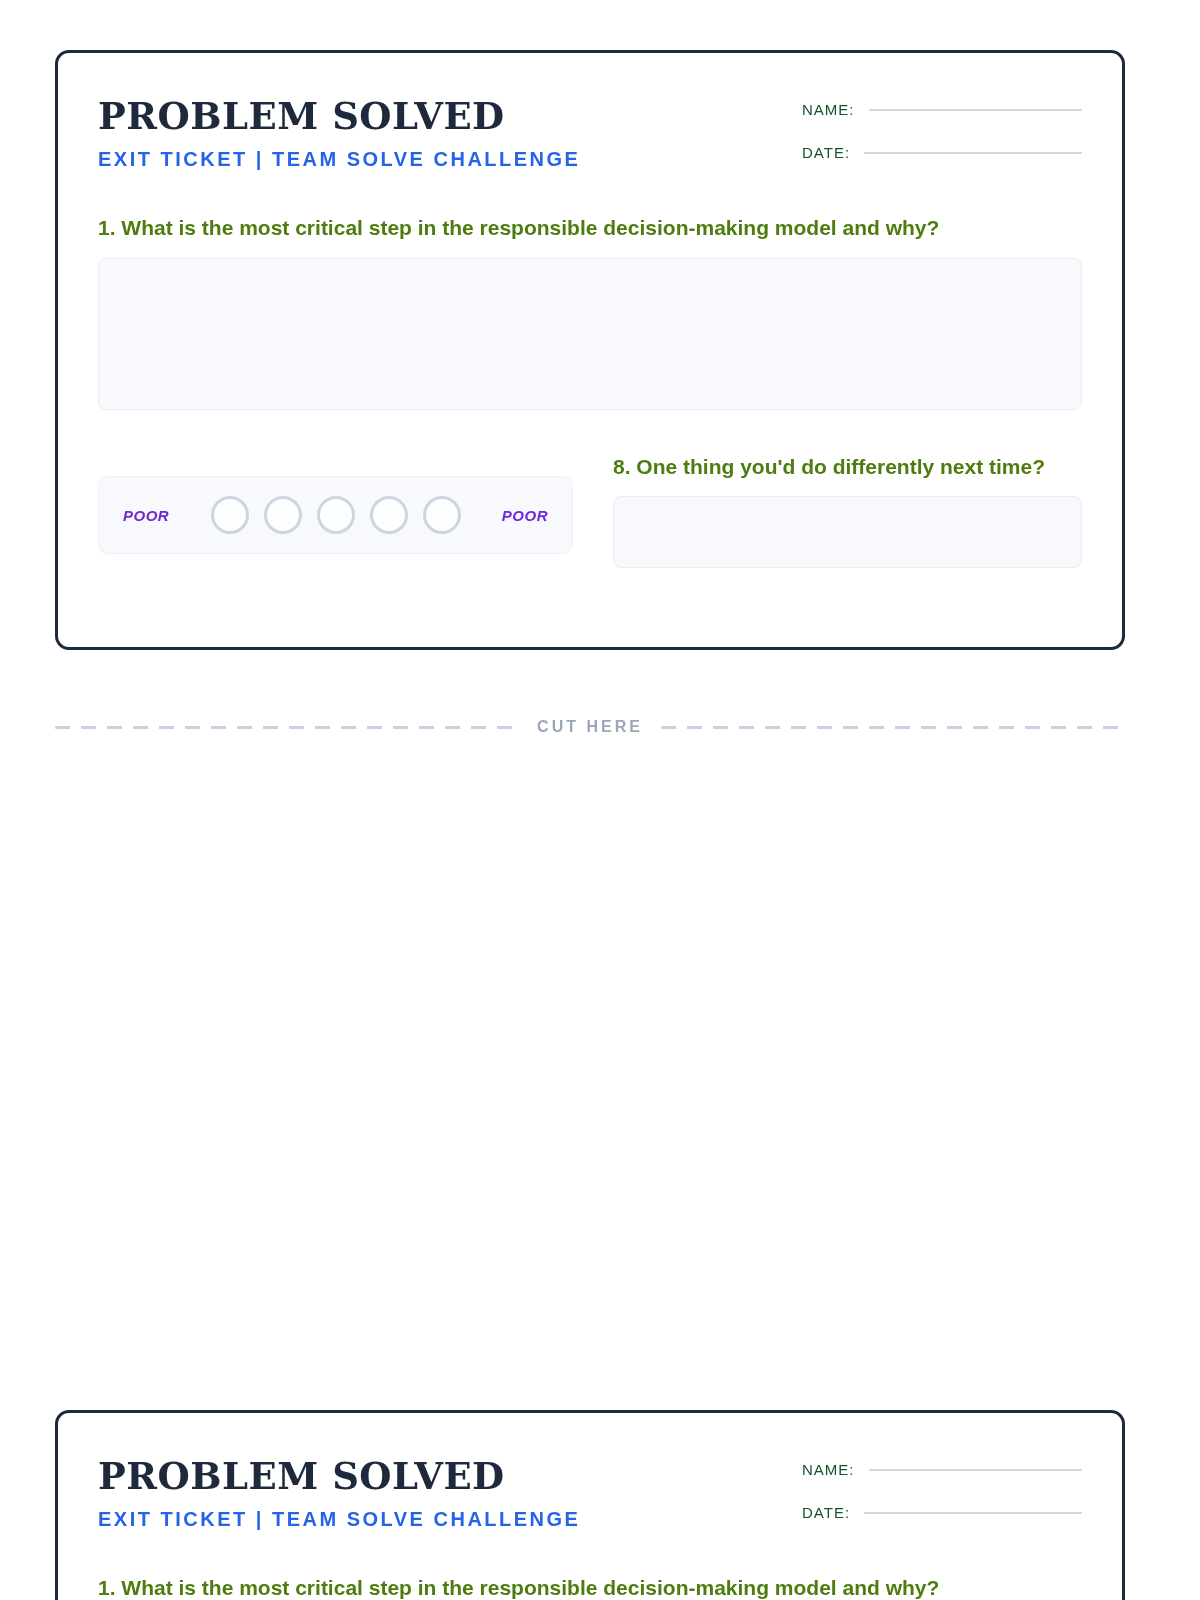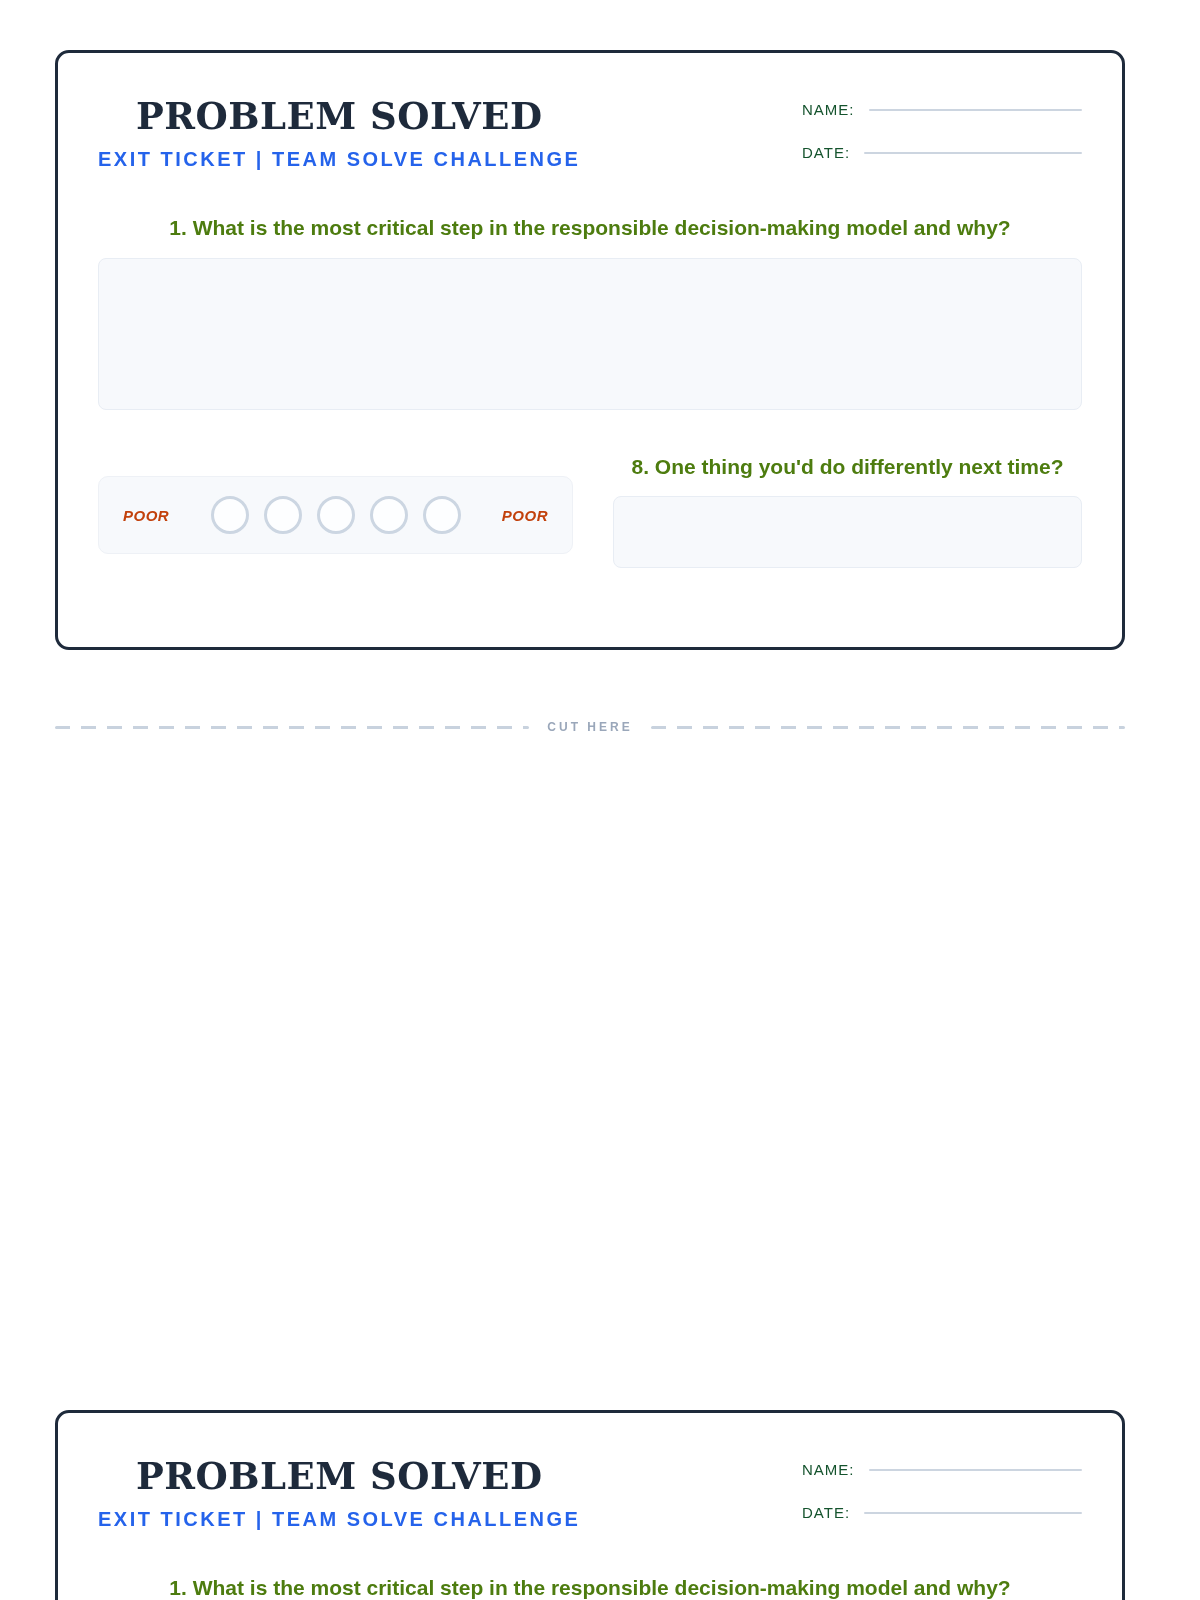"PROBLEM SOLVED" .page { text-align: center -> none }
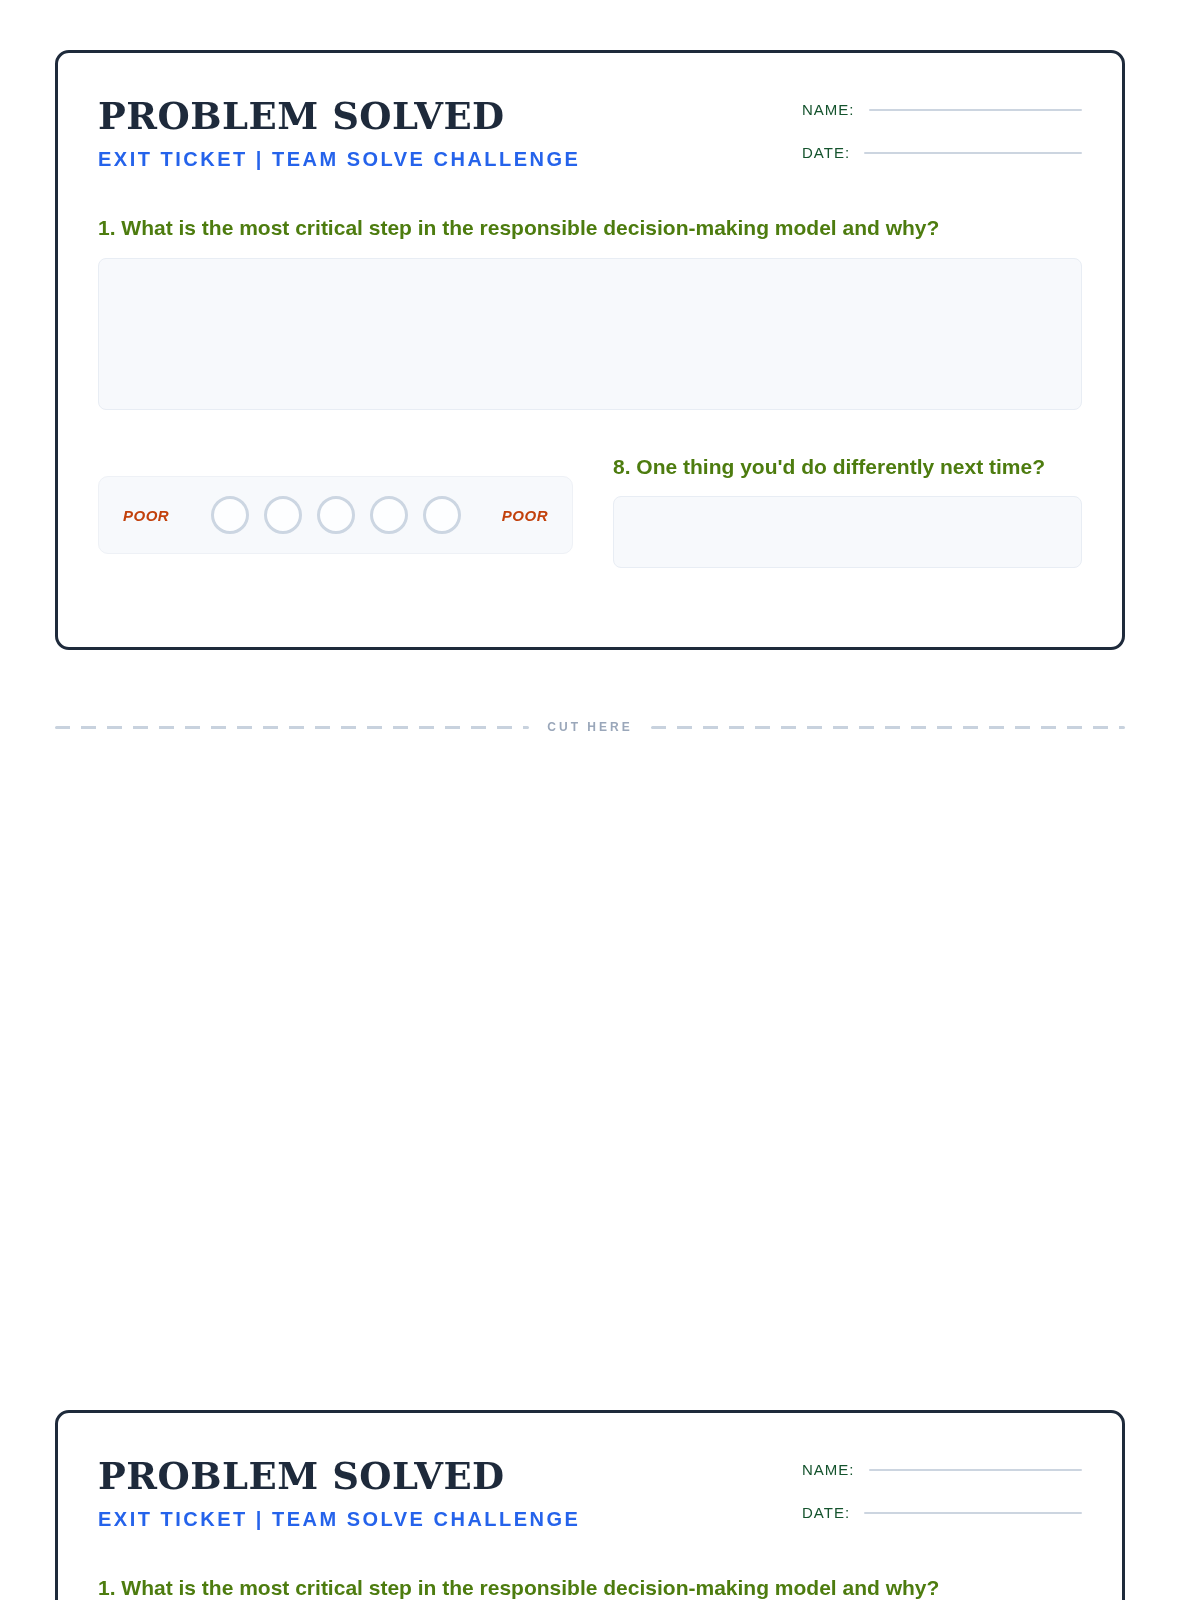"POOR" .rating-end { color: #c2410c -> #6d28d9 }
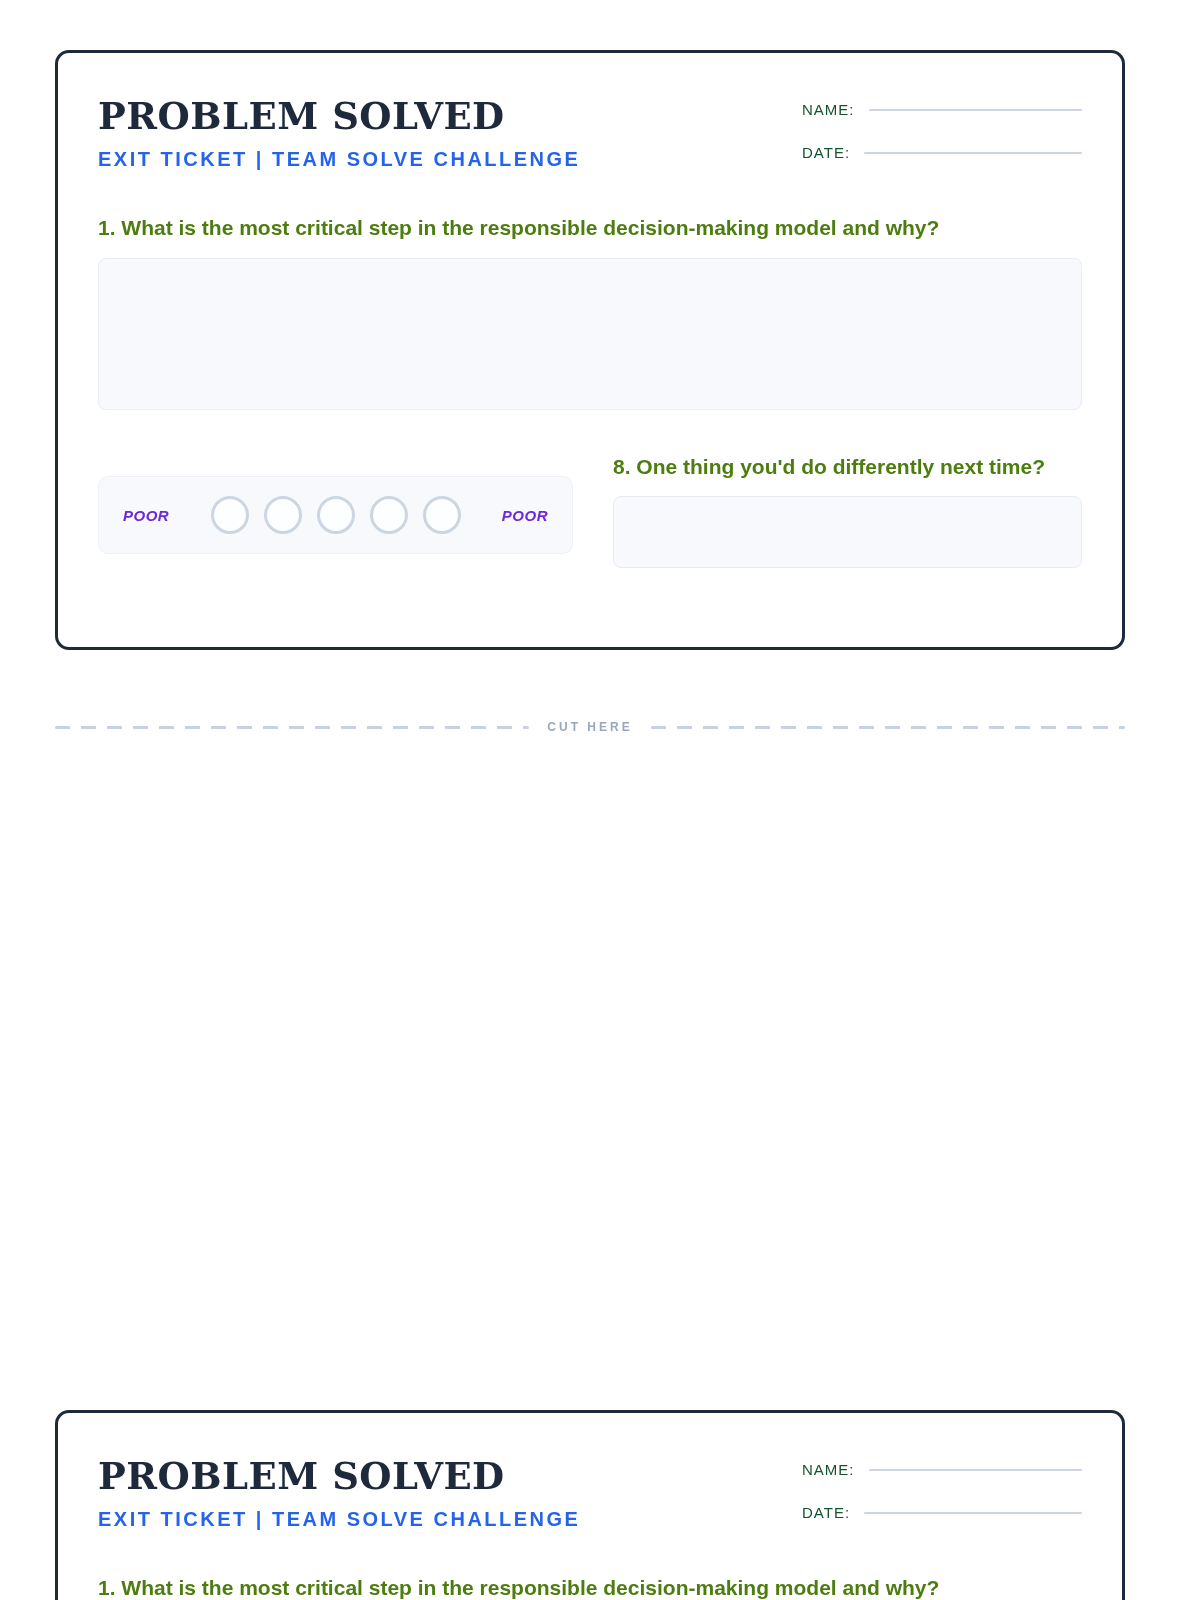"CUT HERE" .cut-text { font-size: 12px -> 16px }
